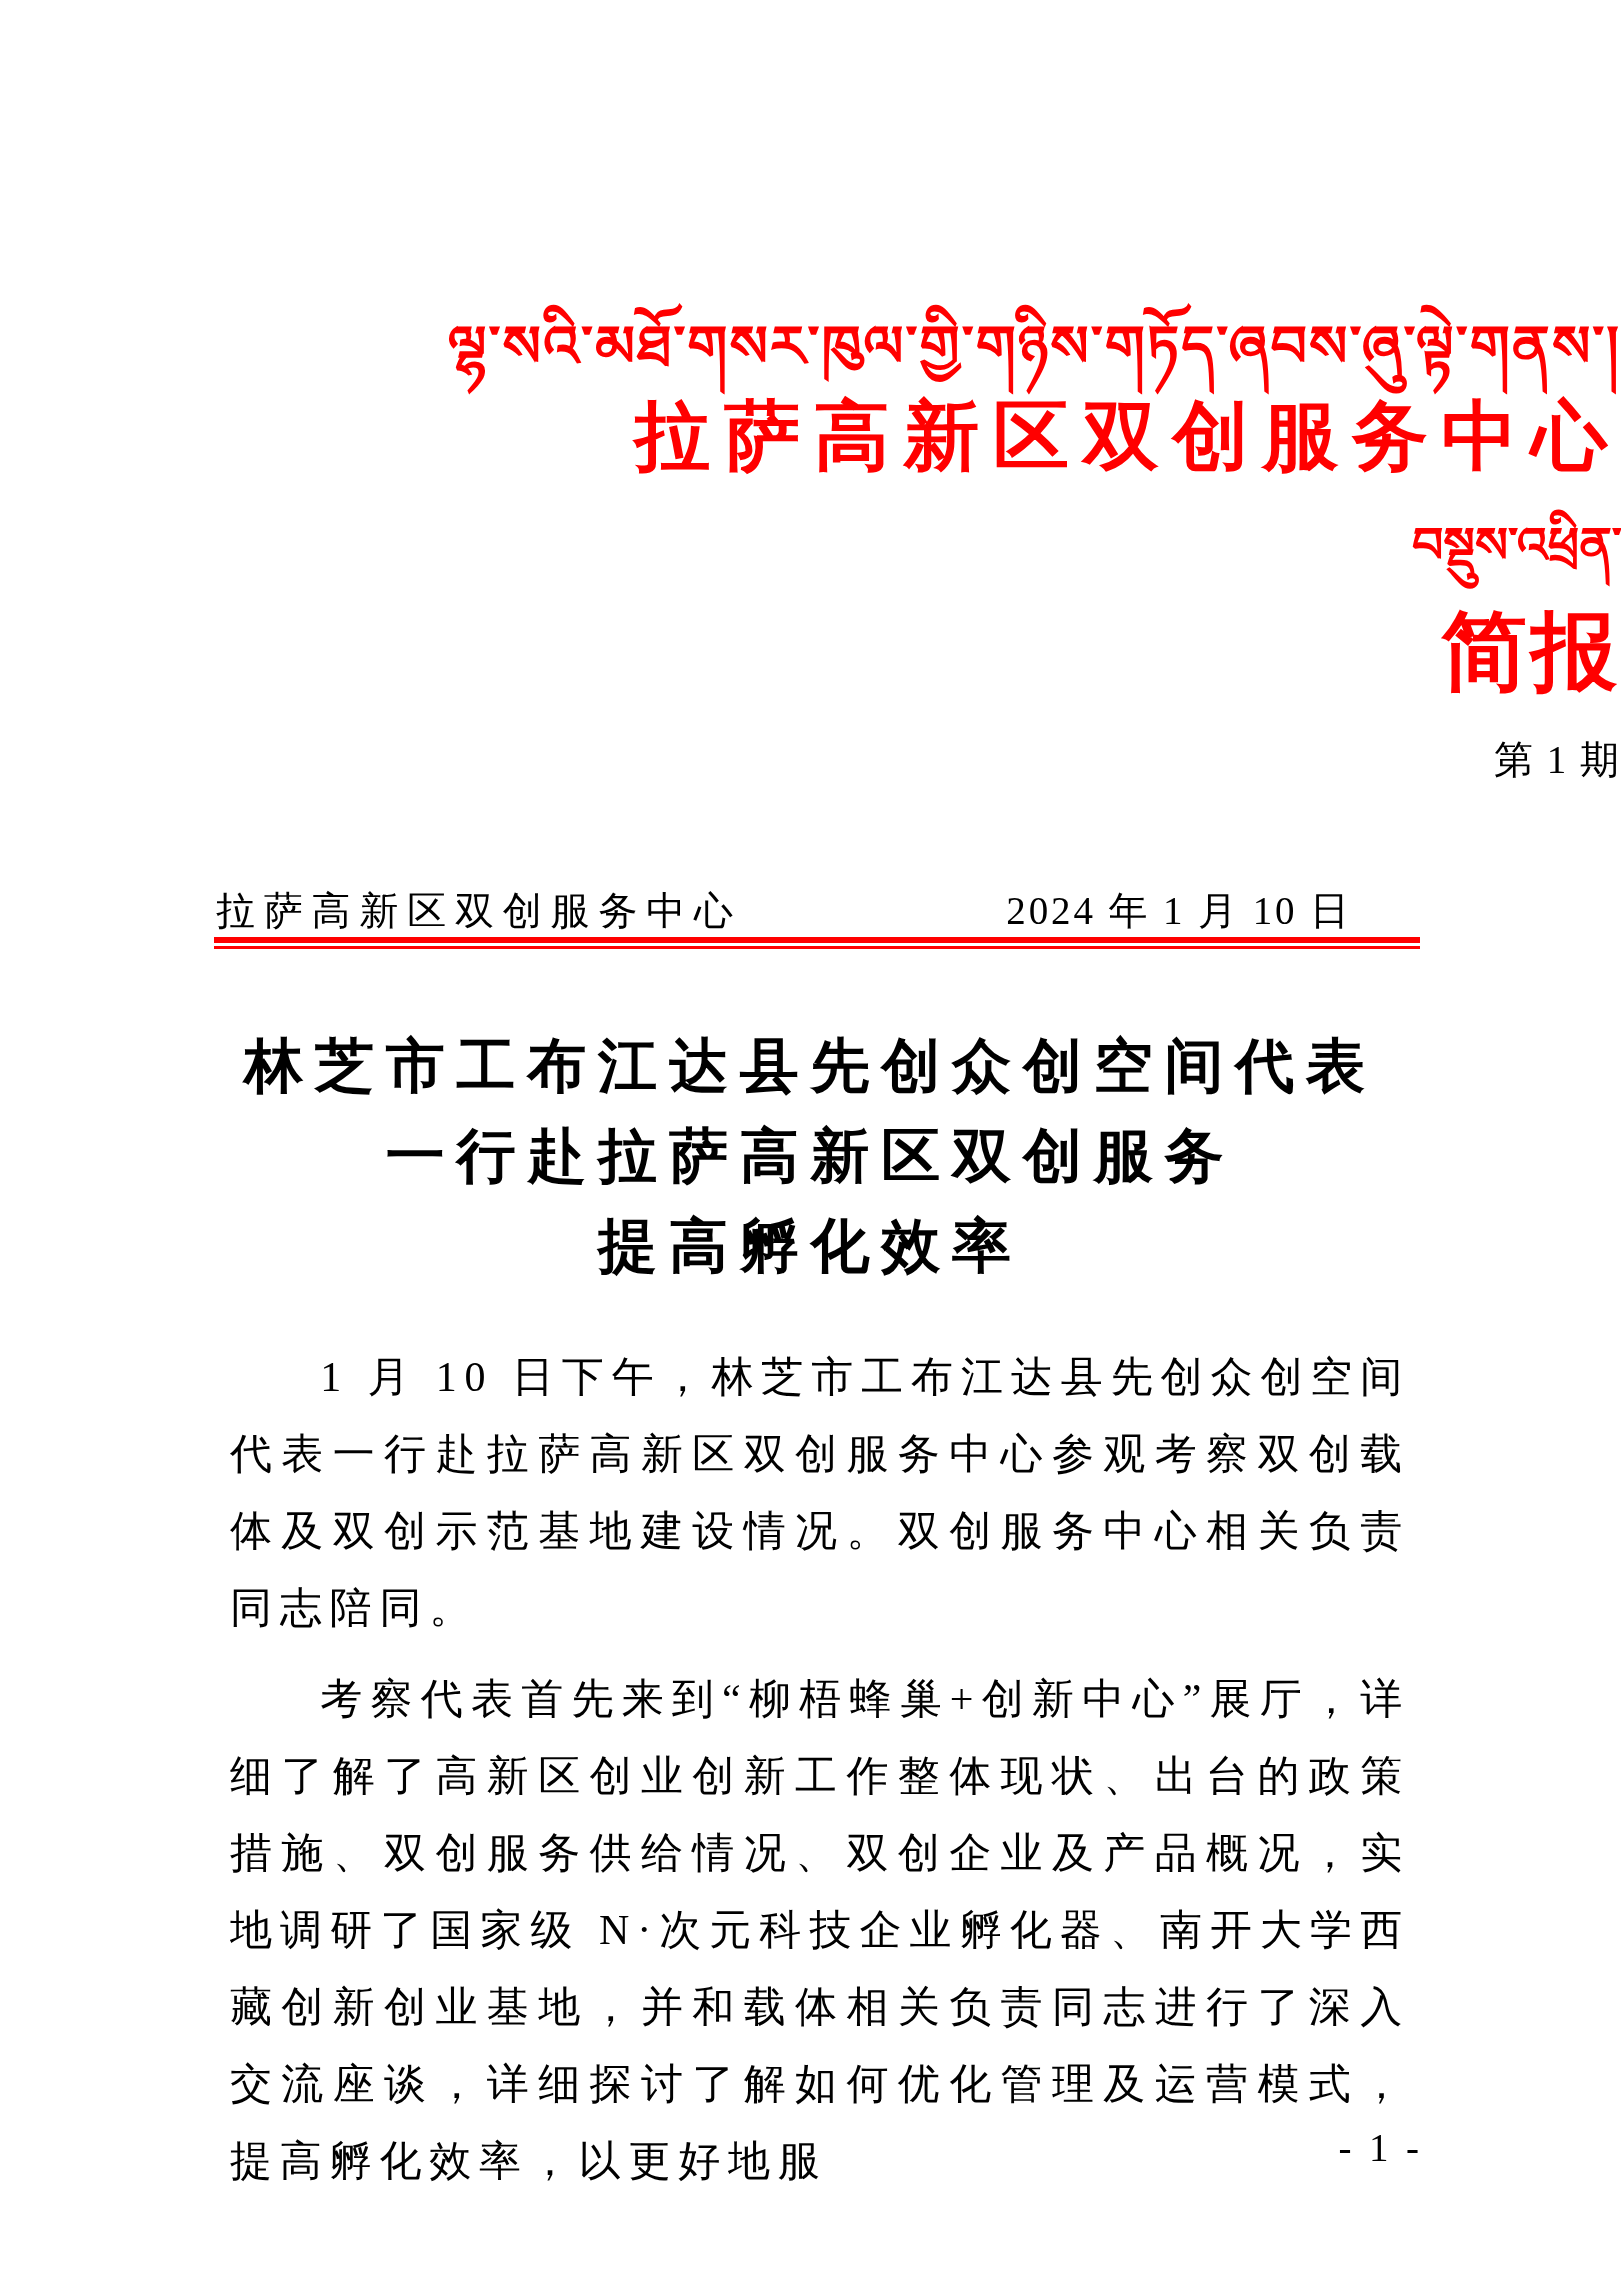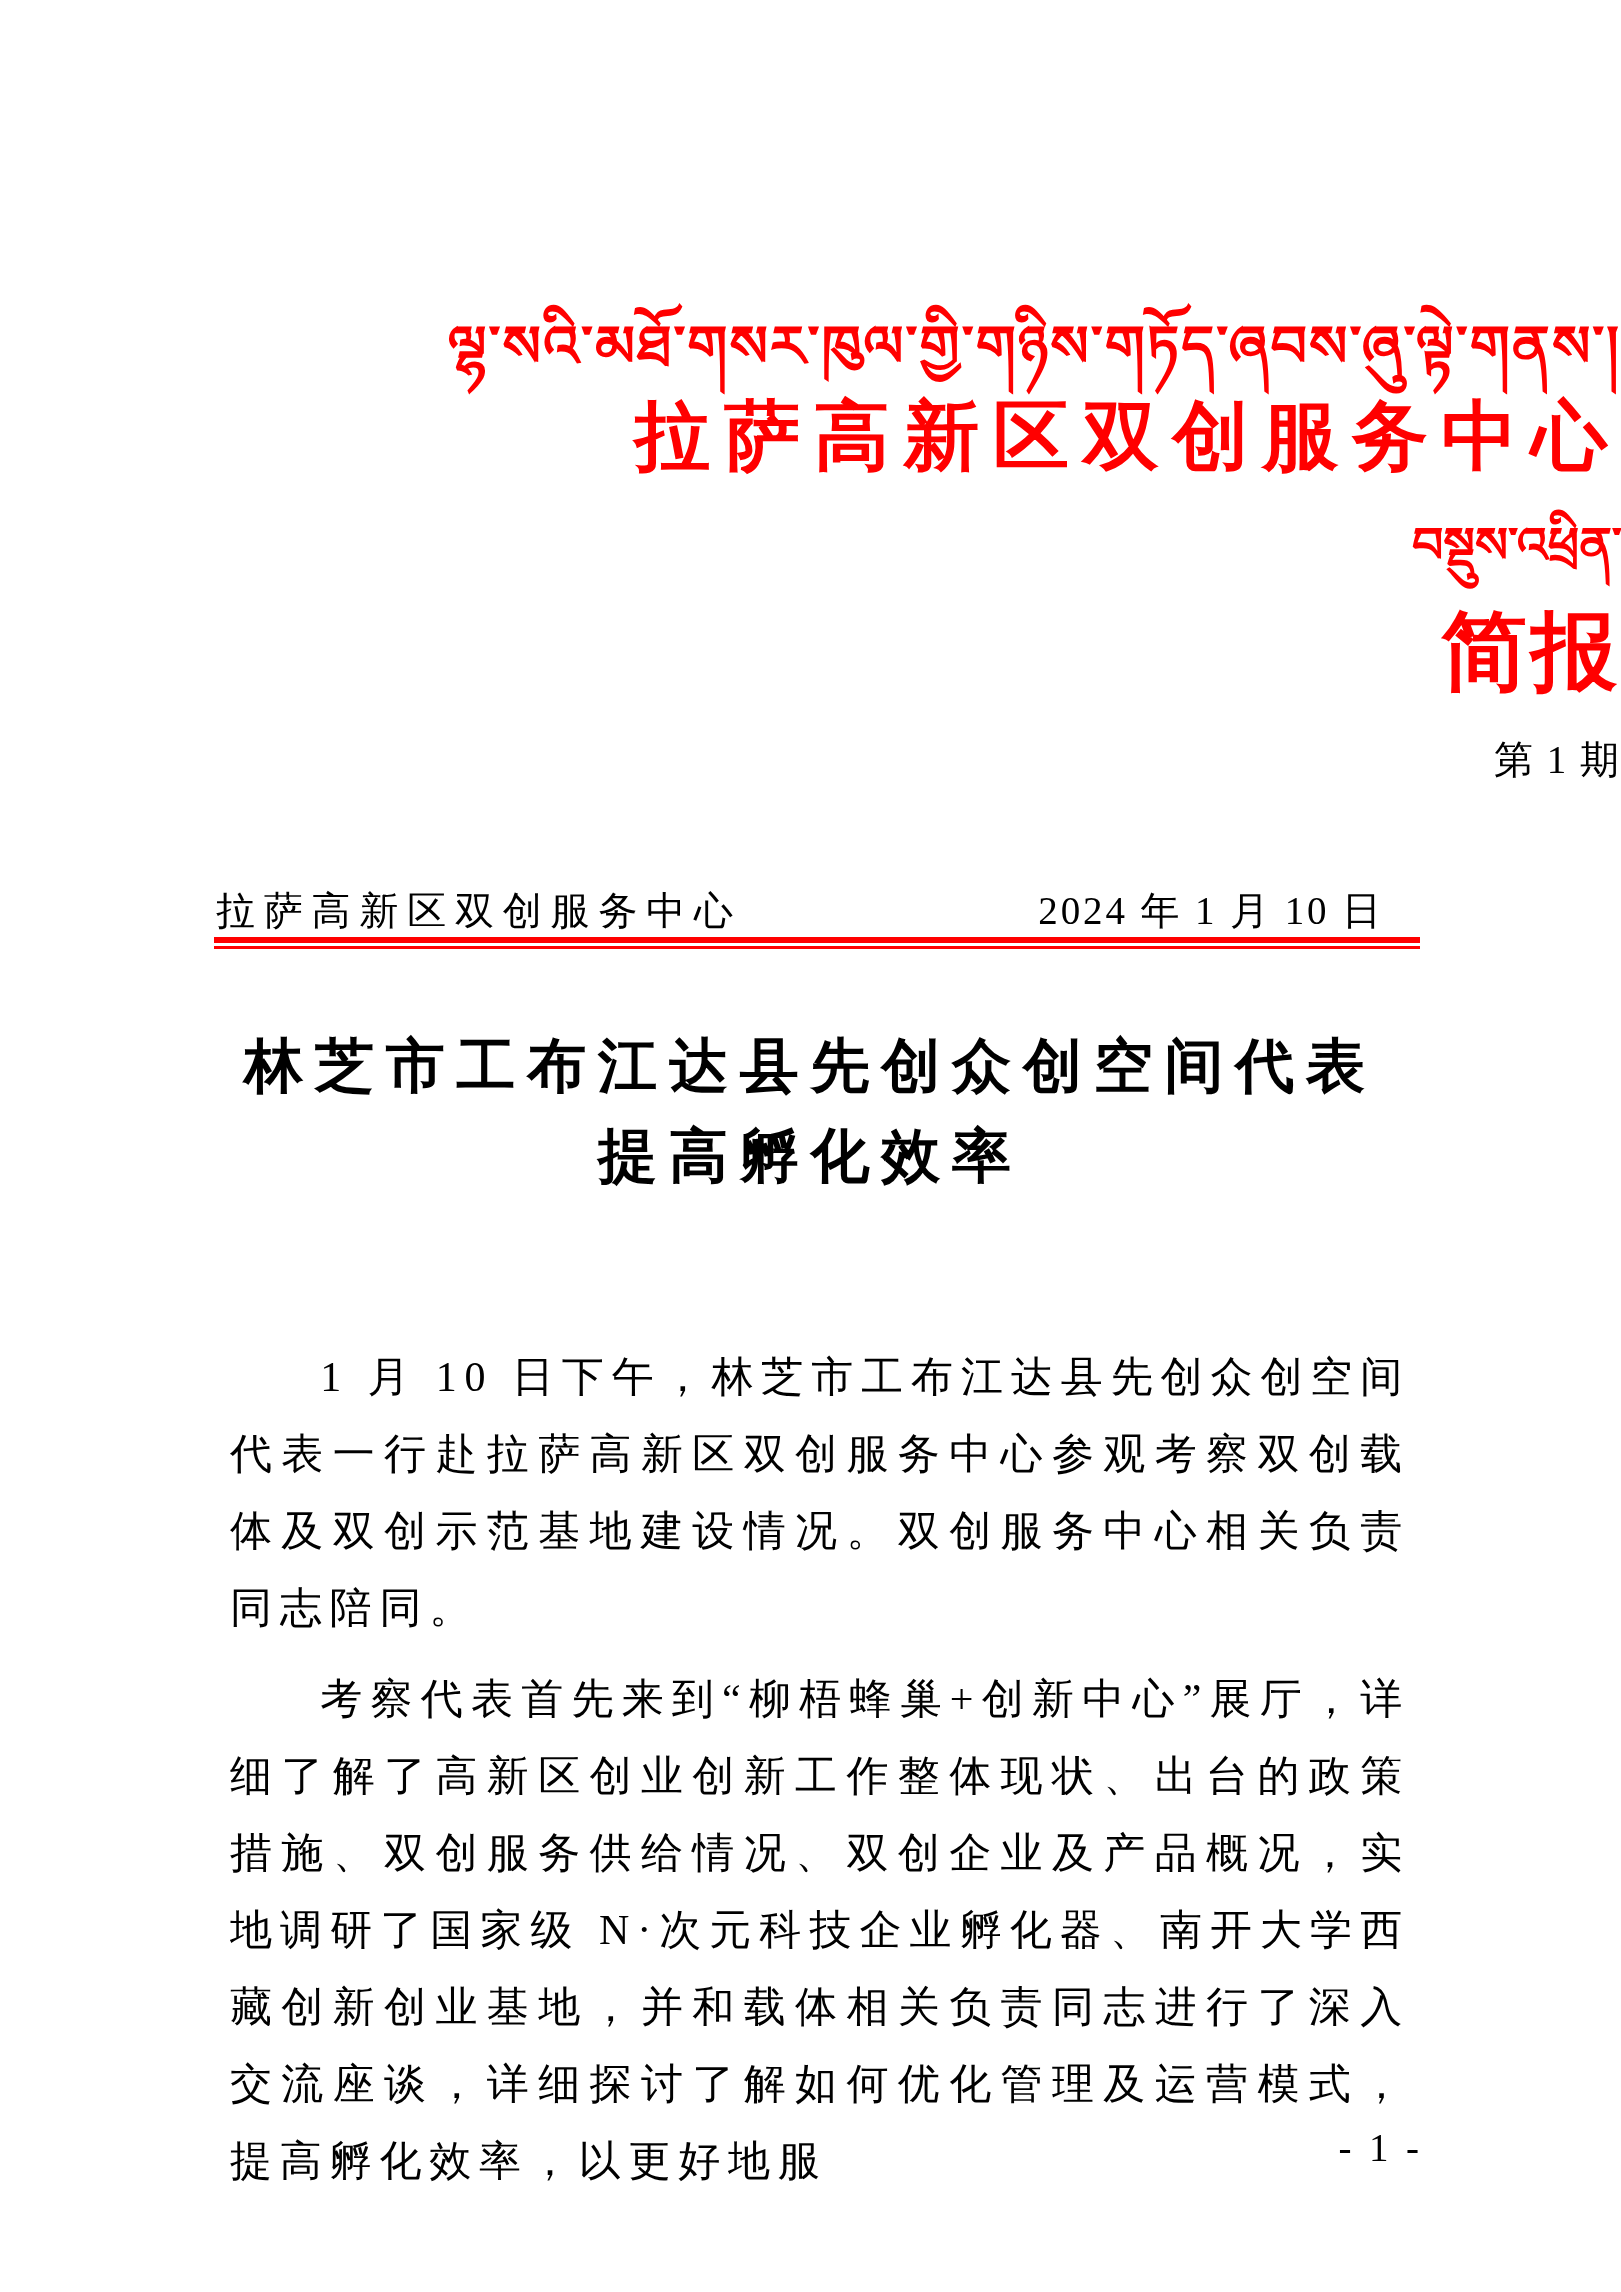"2024 年 1 月 10" .date { margin-right: 40px -> 72px }
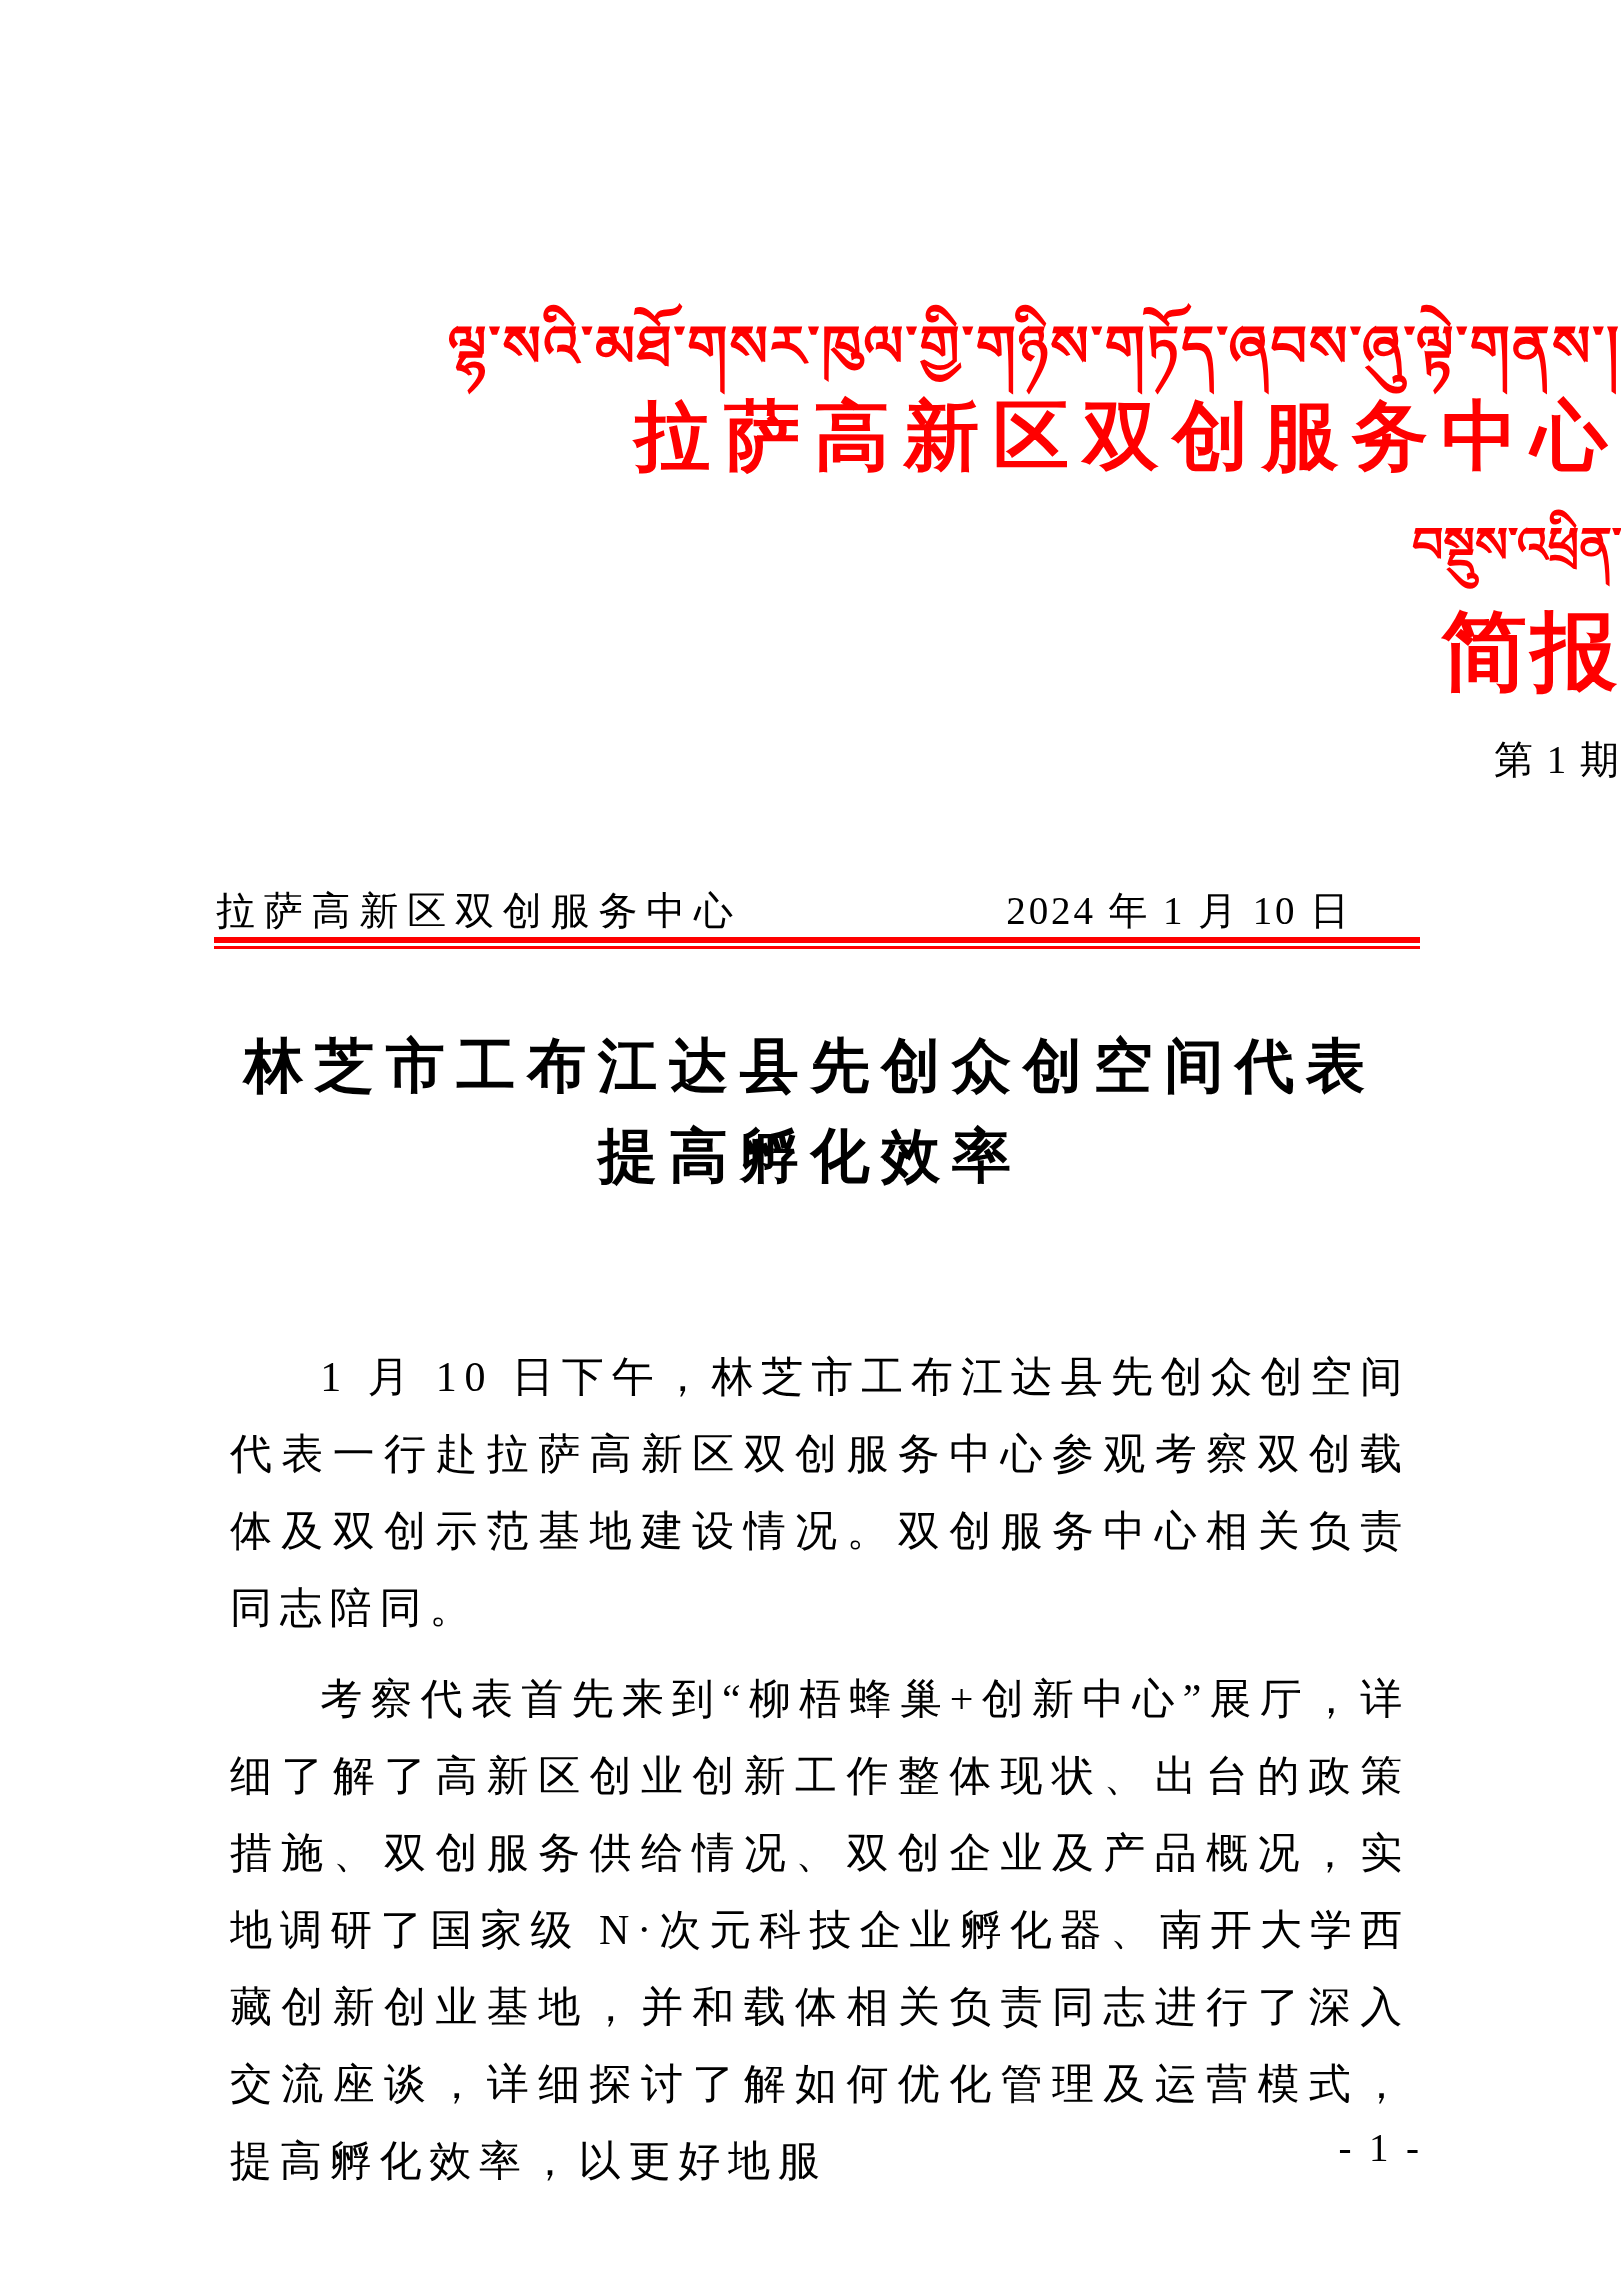"一行赴拉萨高新区双创服务" div { html: none -> <div>一行赴拉萨高新区双创服务</div> }
